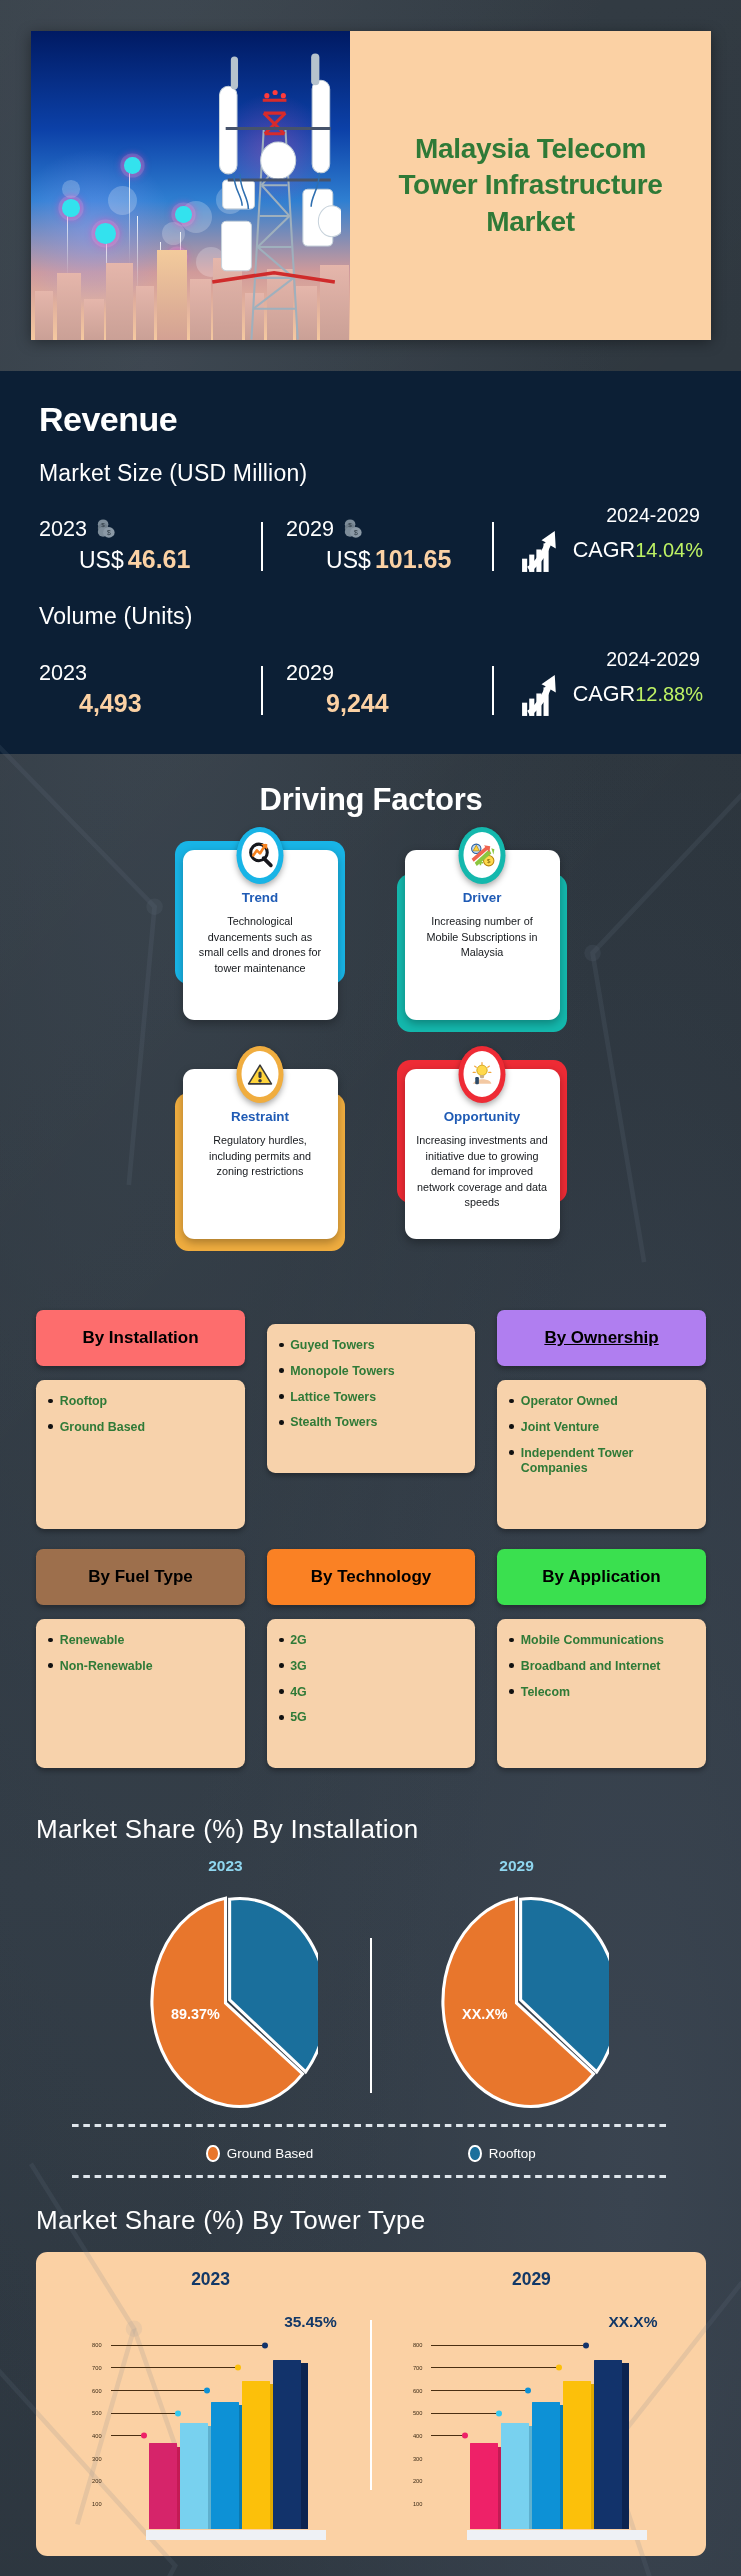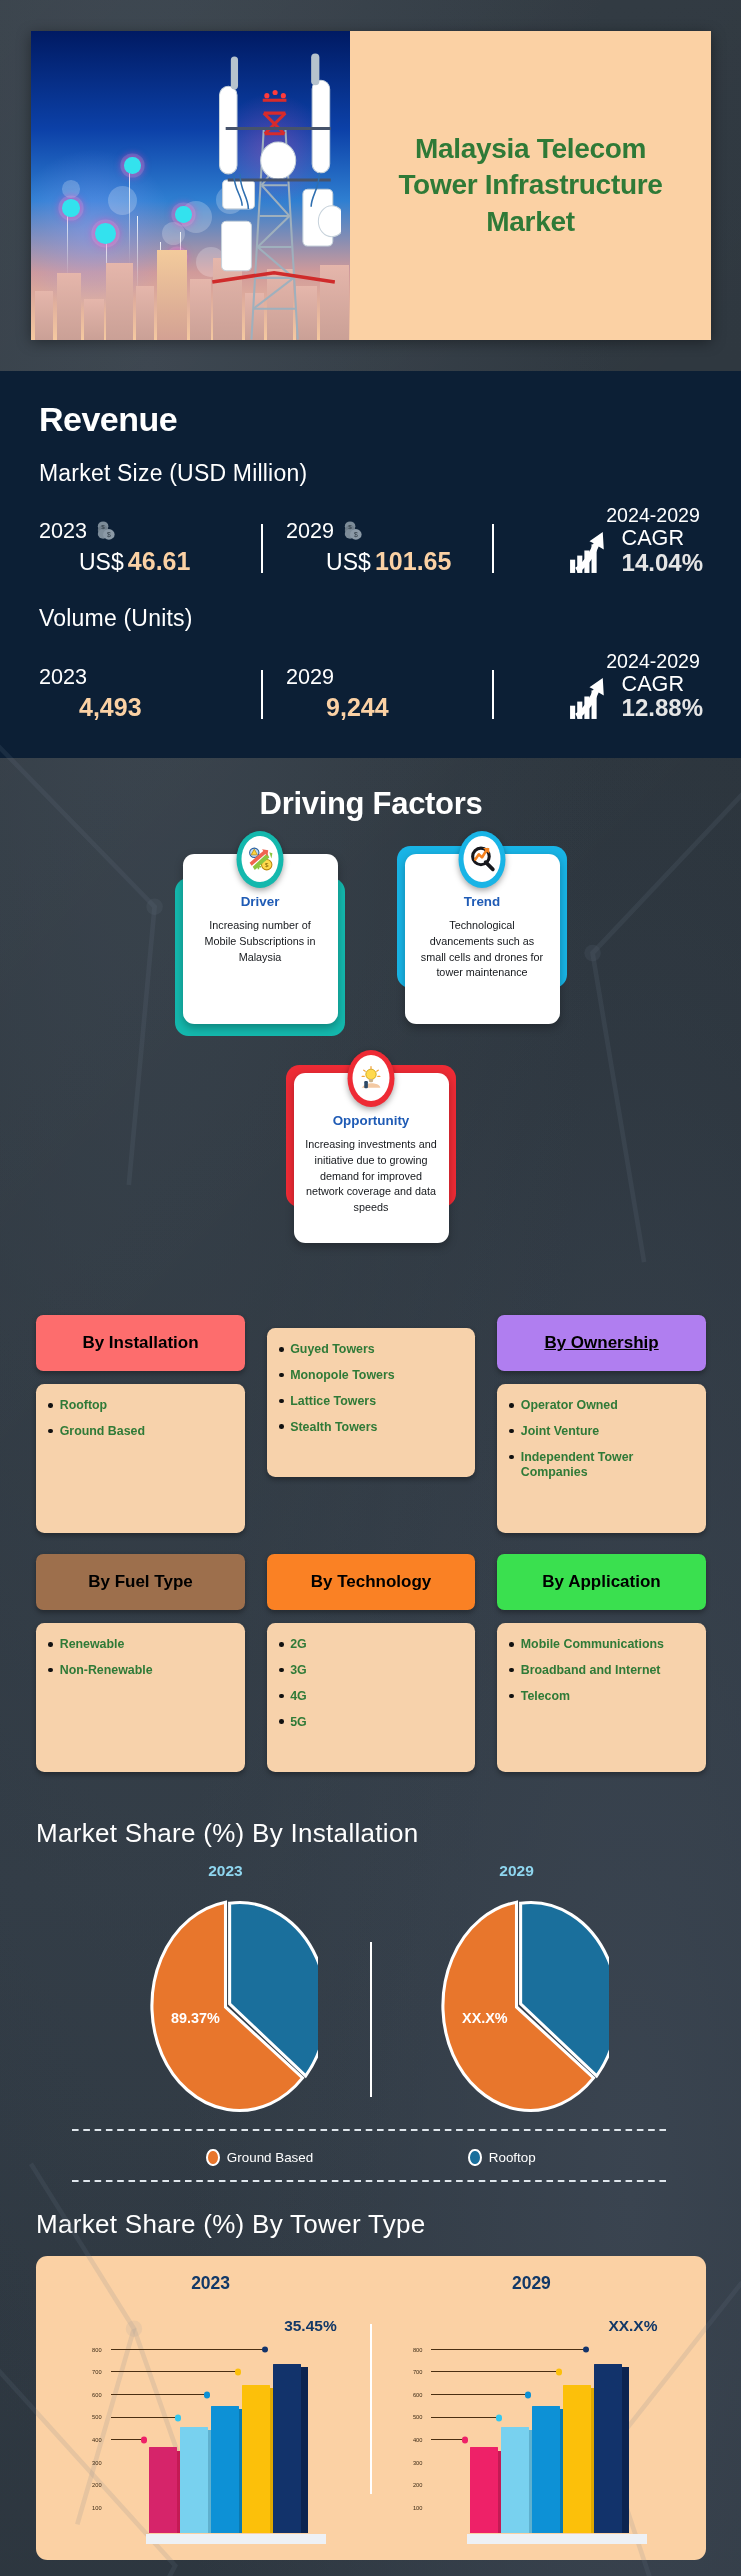"CAGR" .cagr-txt { flex-direction: column -> row }
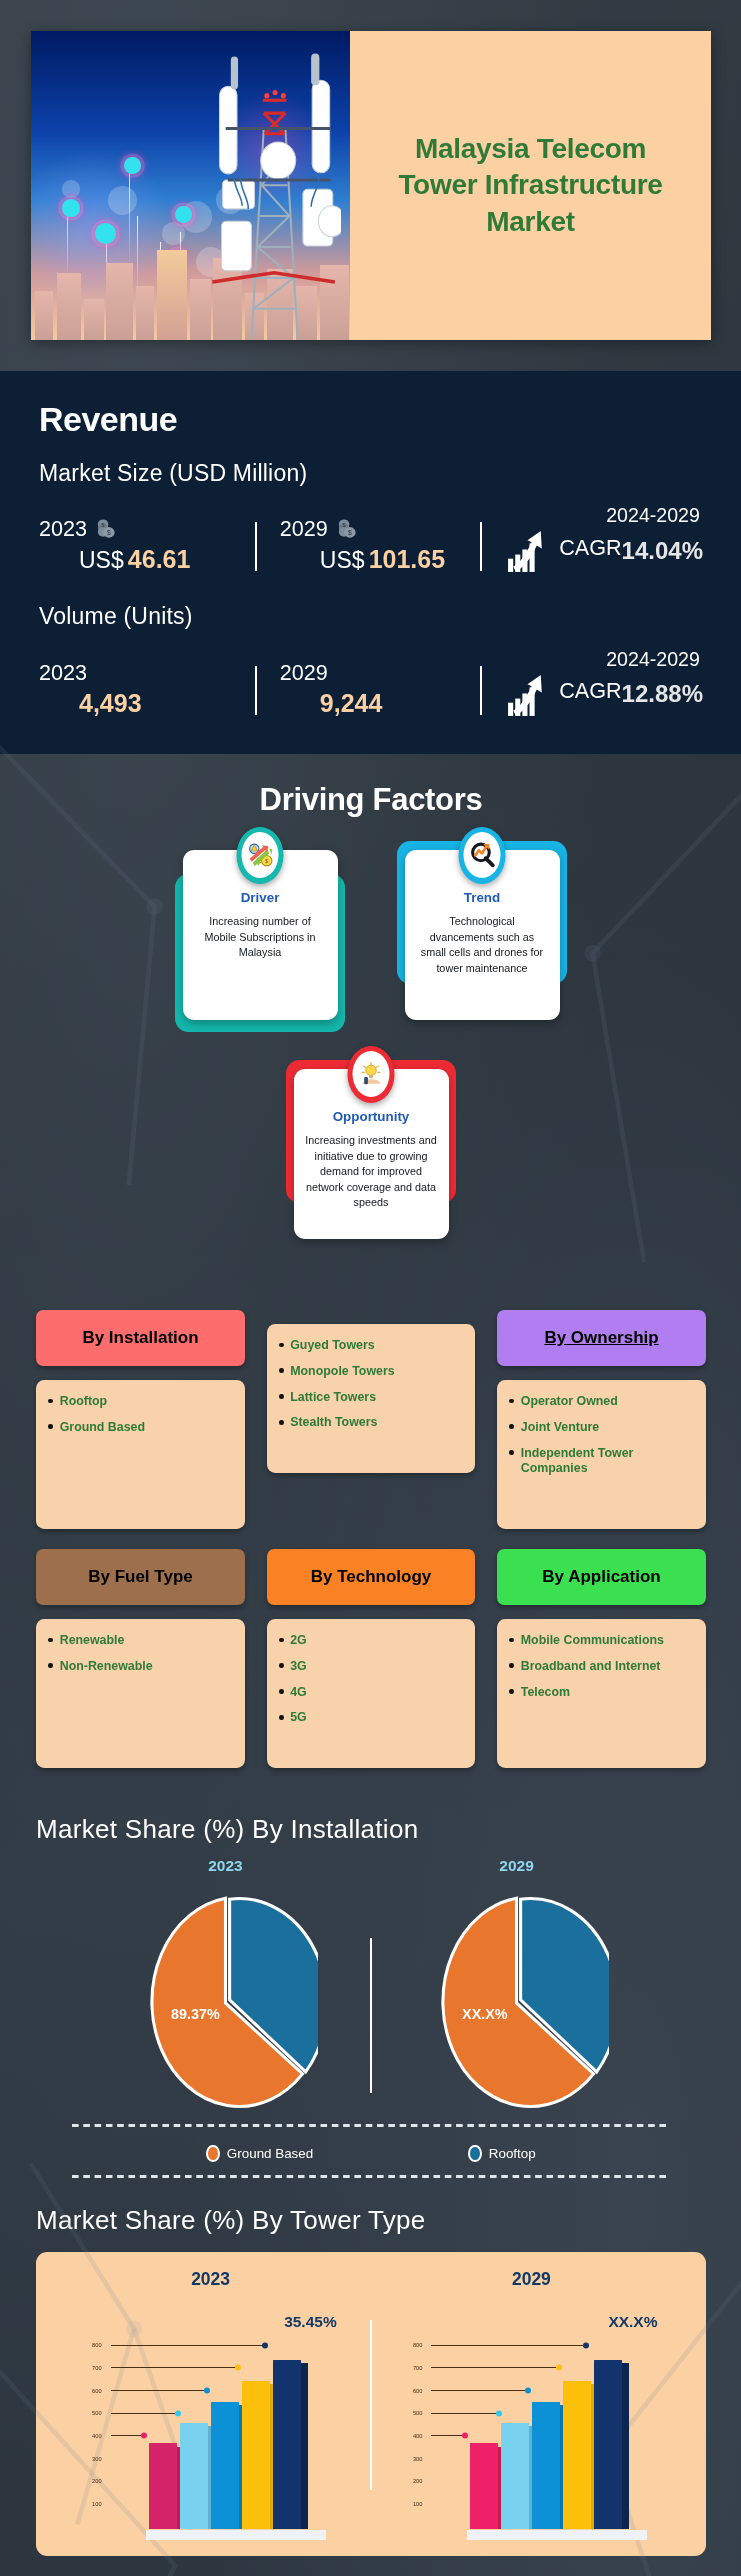"14.04%" .cagr-val { color: #e5e5e5 -> #bef264; font-size: 24px -> 20px; font-weight: 700 -> 400 }
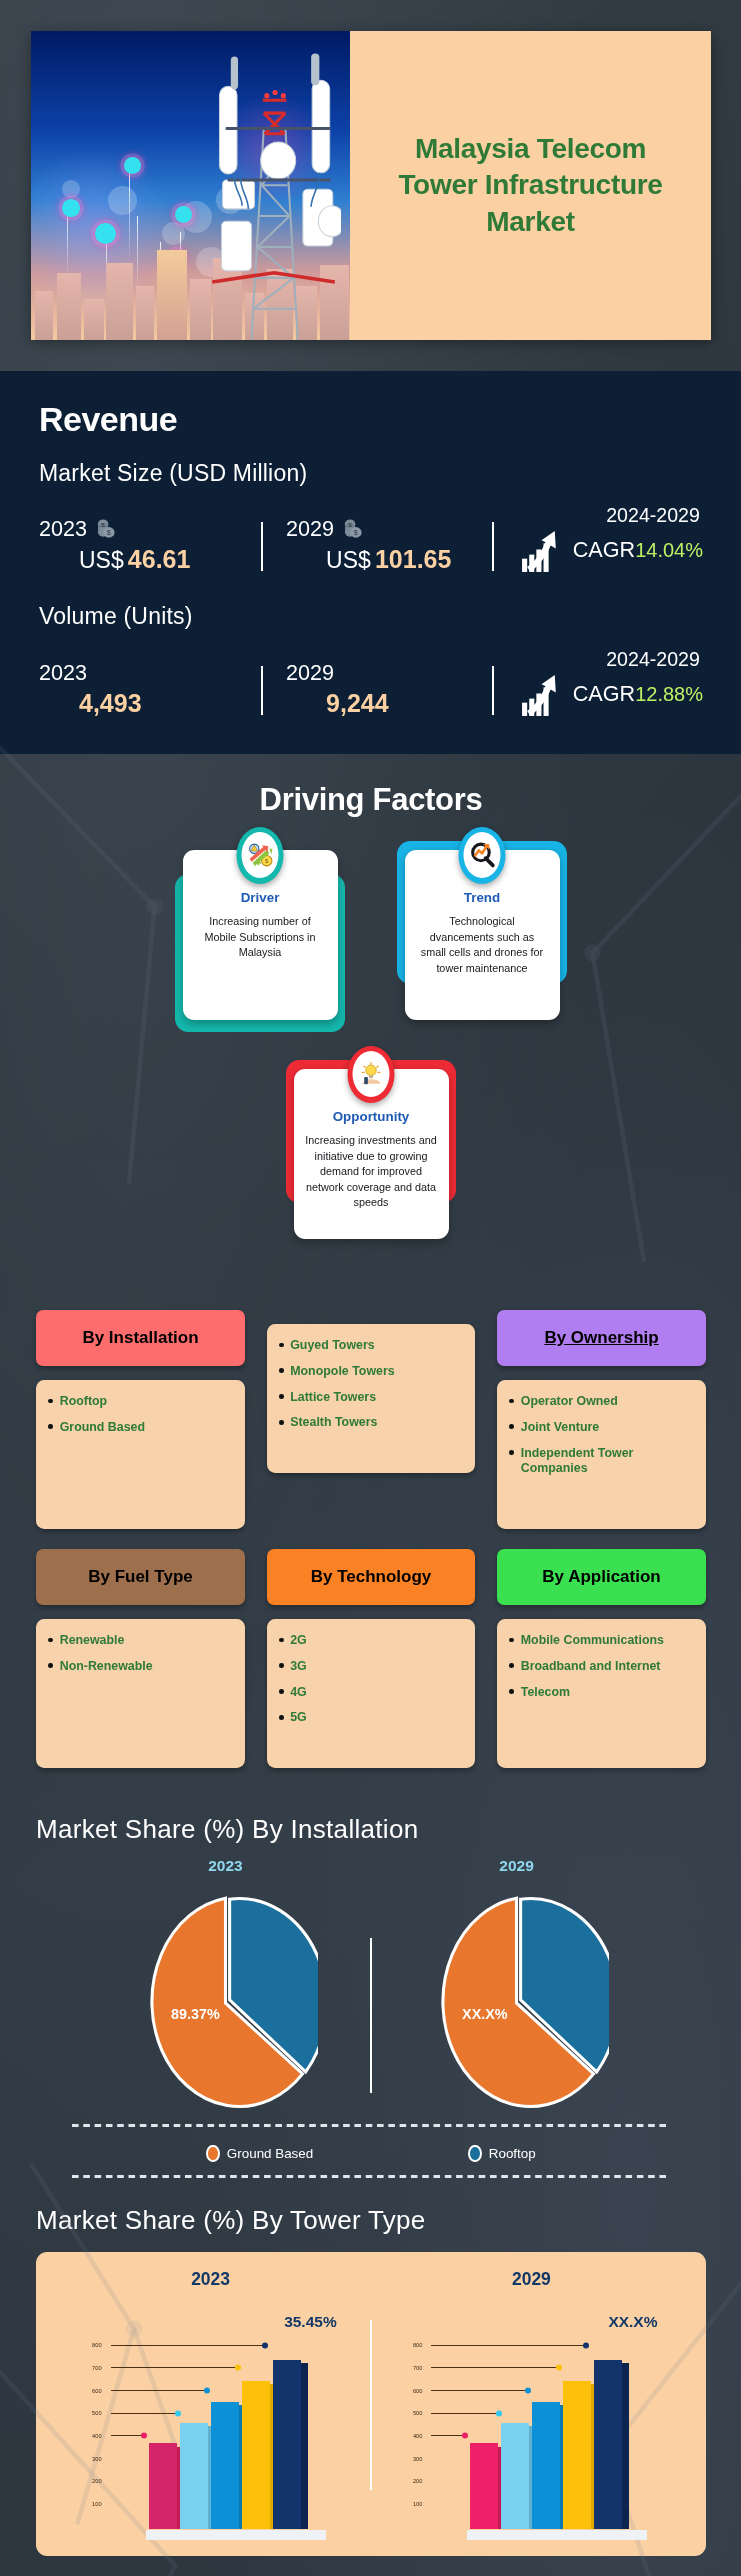"Driver" div.card-outer { order: before "Trend" -> after "Trend" }
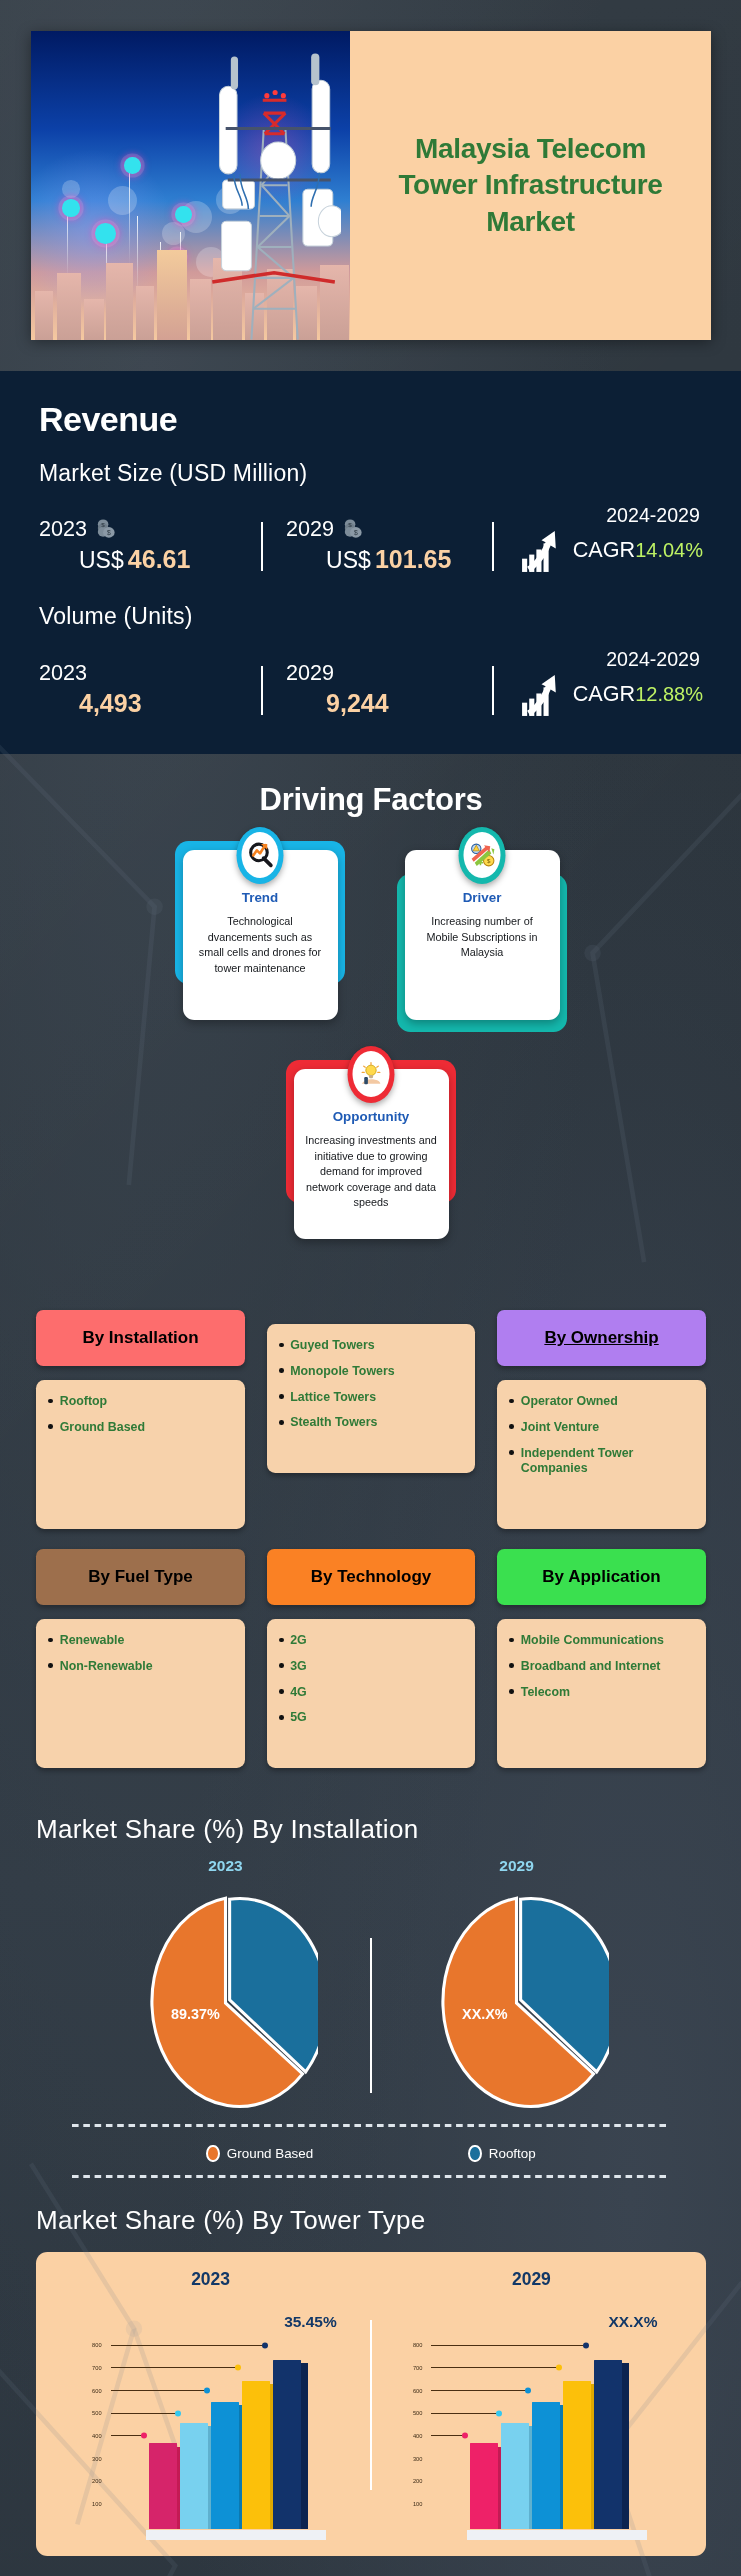"Restraint" div.card-outer { html: none -> <div> <div></div> <div> <div> <svg> <path></path> <rect></rect> <circle></circle> </svg> </div> </div> <div> <div>Restraint</div> <div>Regulatory hurdles, including permits and zoning restrictions</div> </div> </div> }
